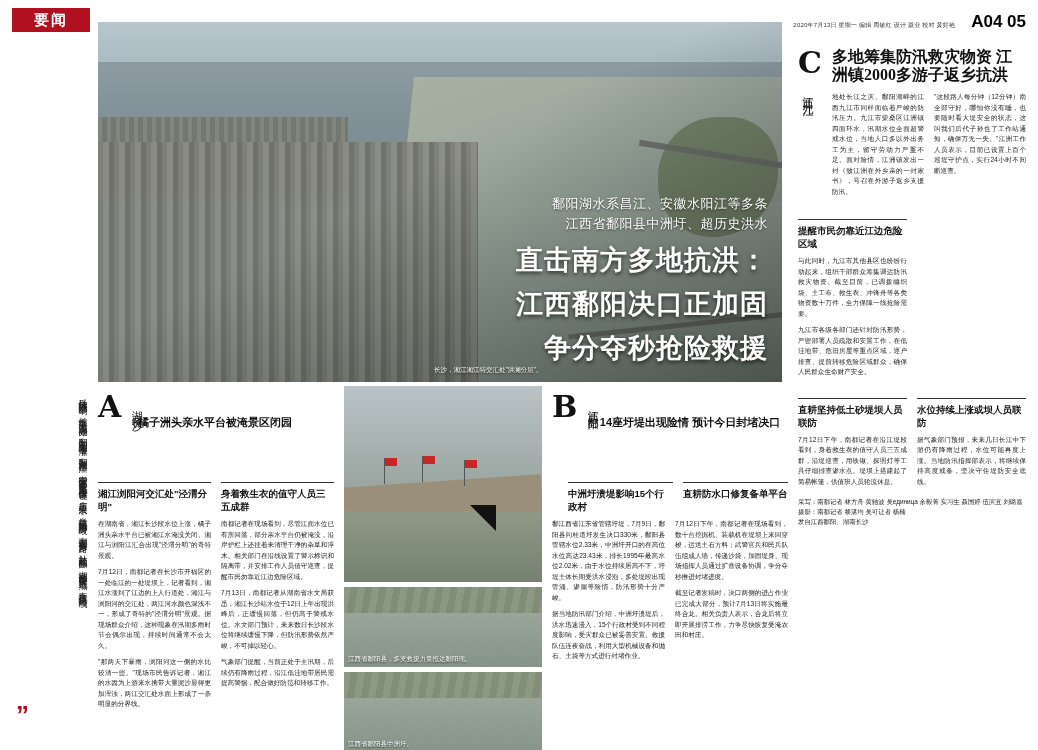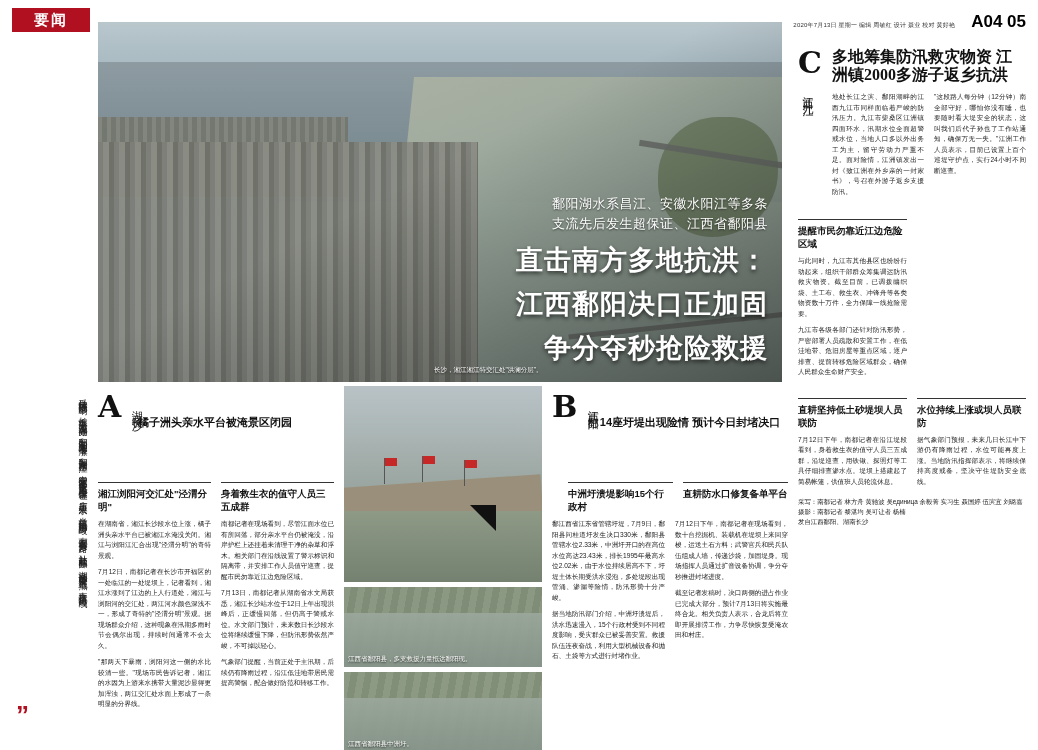"支流先后发生超保证、江西省鄱阳县" div.hero-kicker { text: 支流先后发生超保证、江西省鄱阳县 -> 江西省鄱阳县中洲圩、超历史洪水 }
